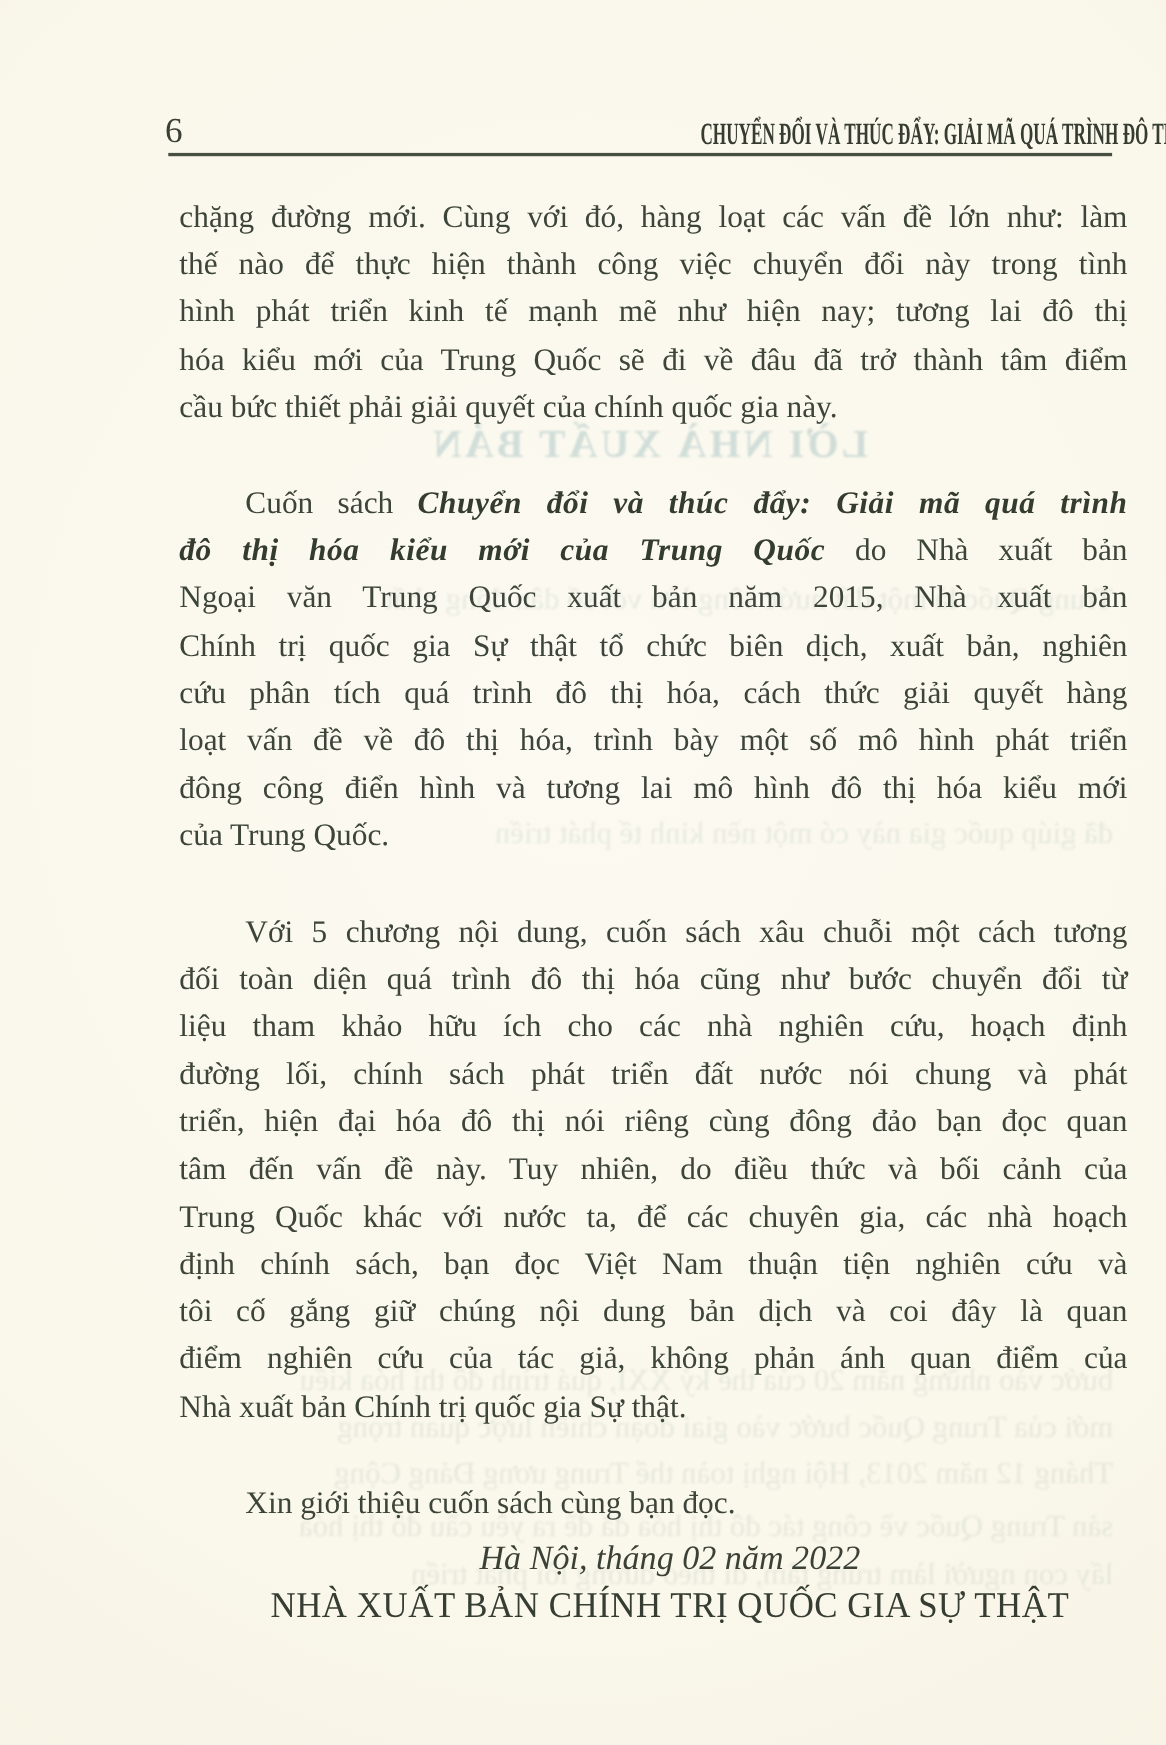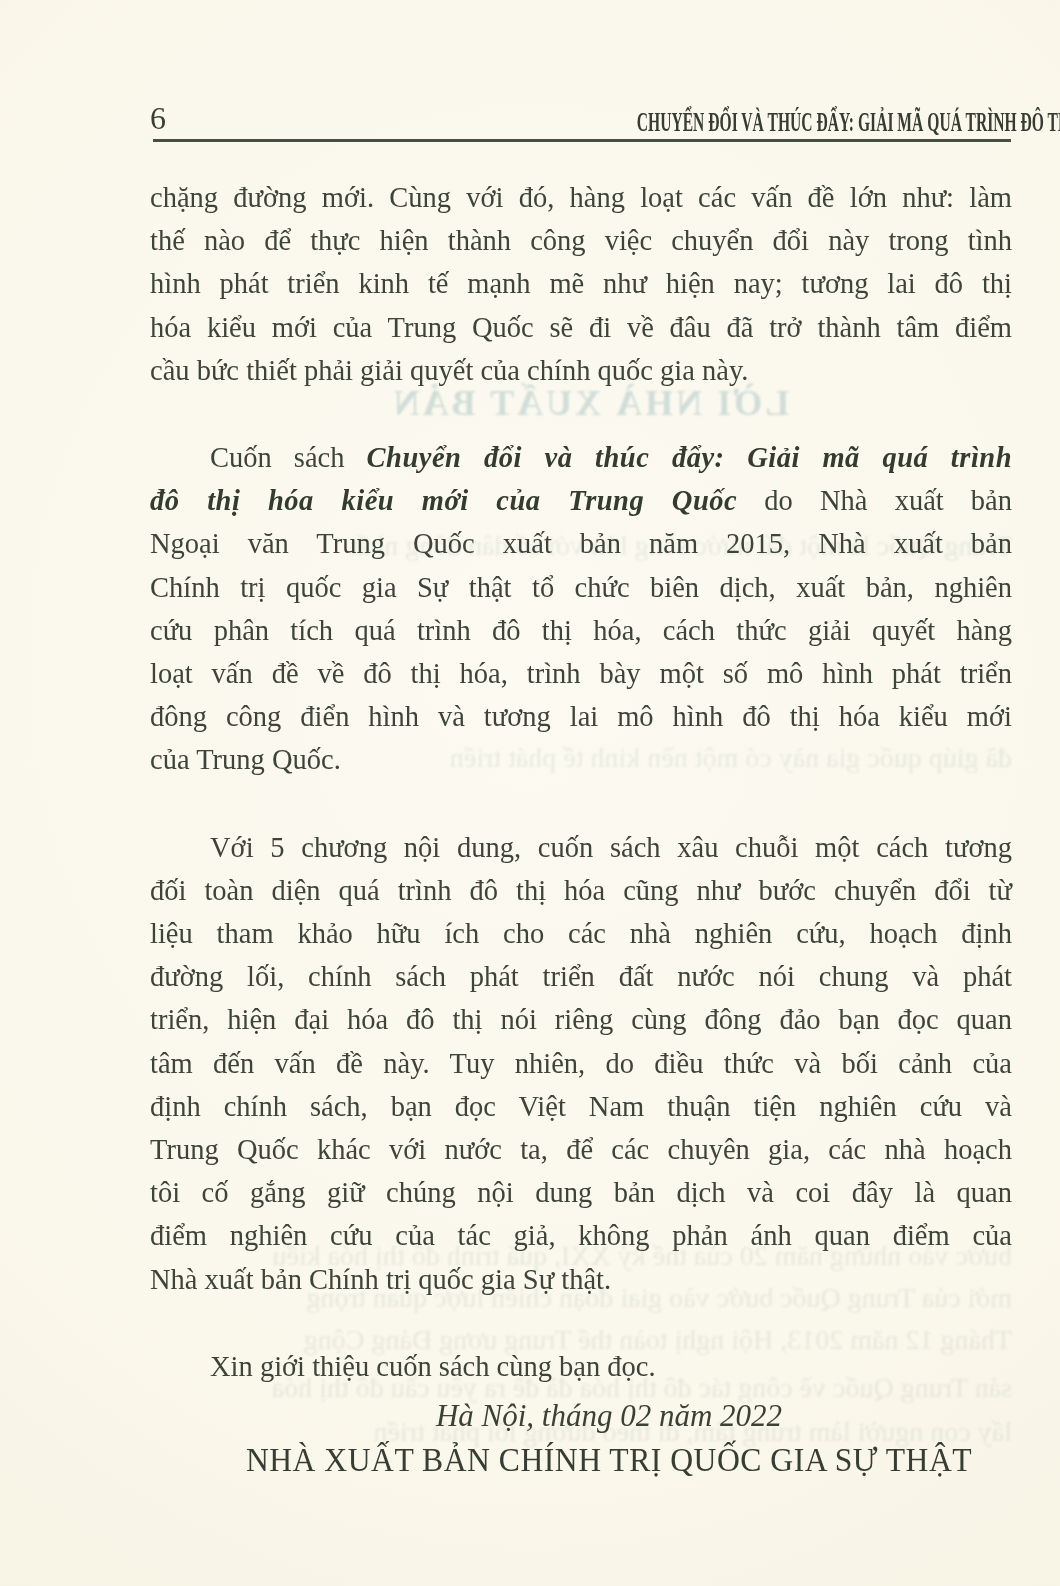"chặng đường mới. Cùng với" .body-text { left: 150px -> 163px }
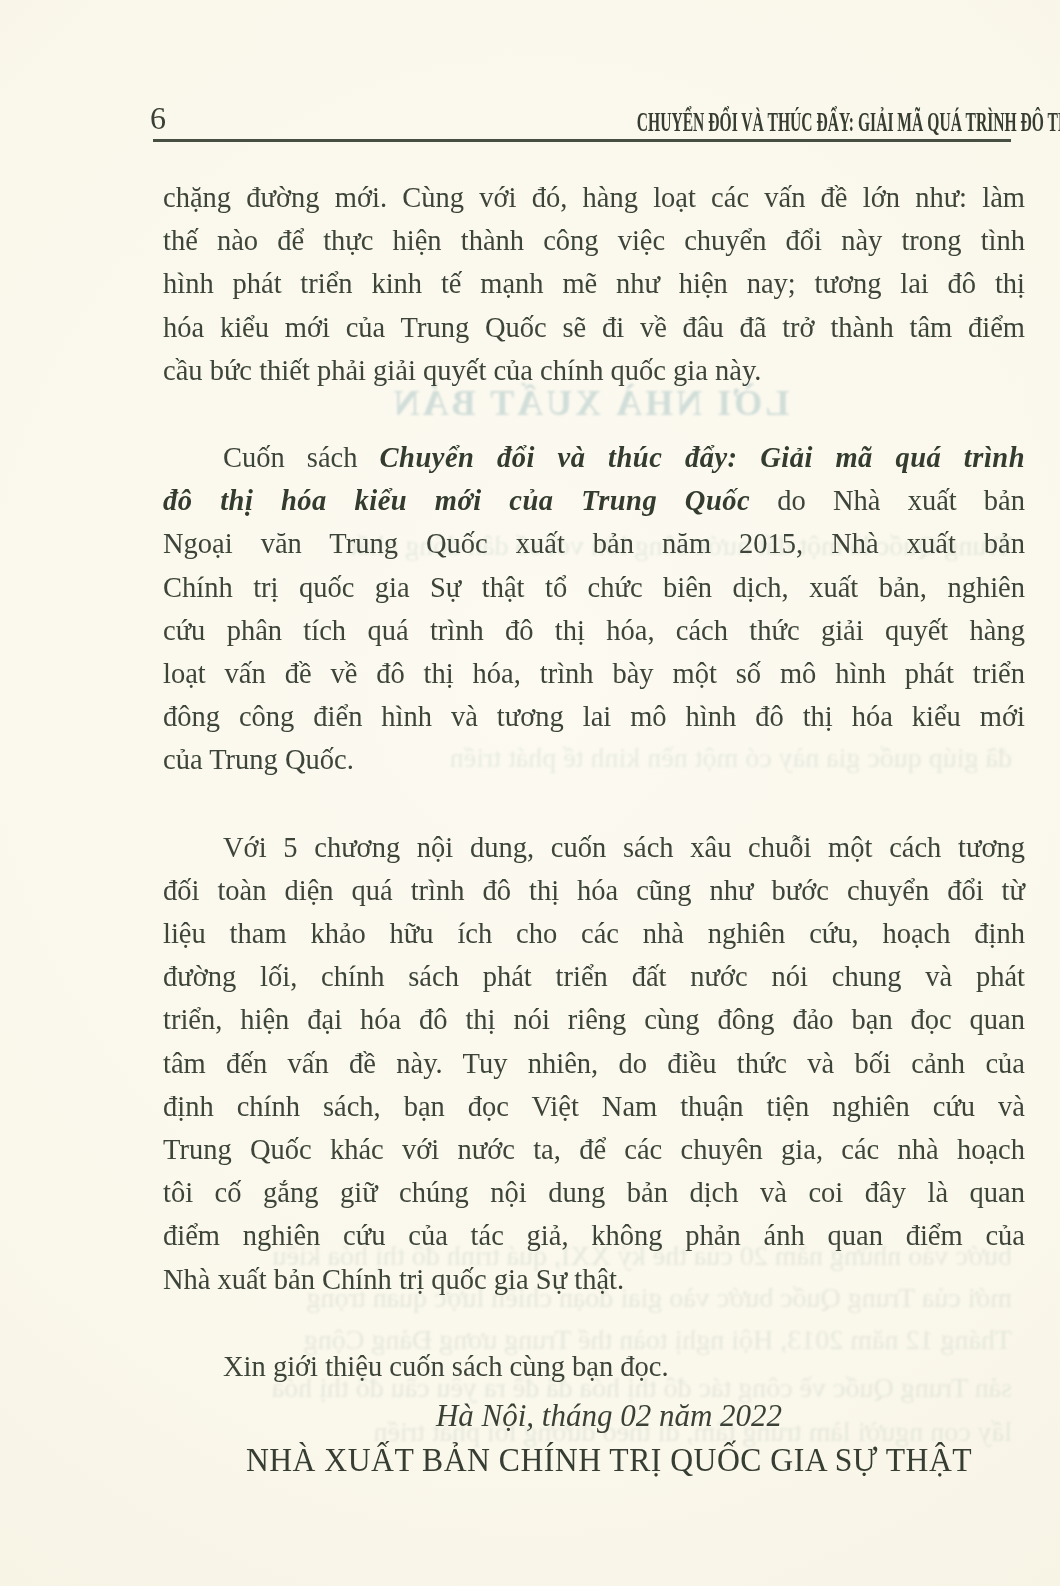"định chính sách, bạn đọc" div.line { order: before "Trung Quốc khác với nước" -> after "Trung Quốc khác với nước" }
